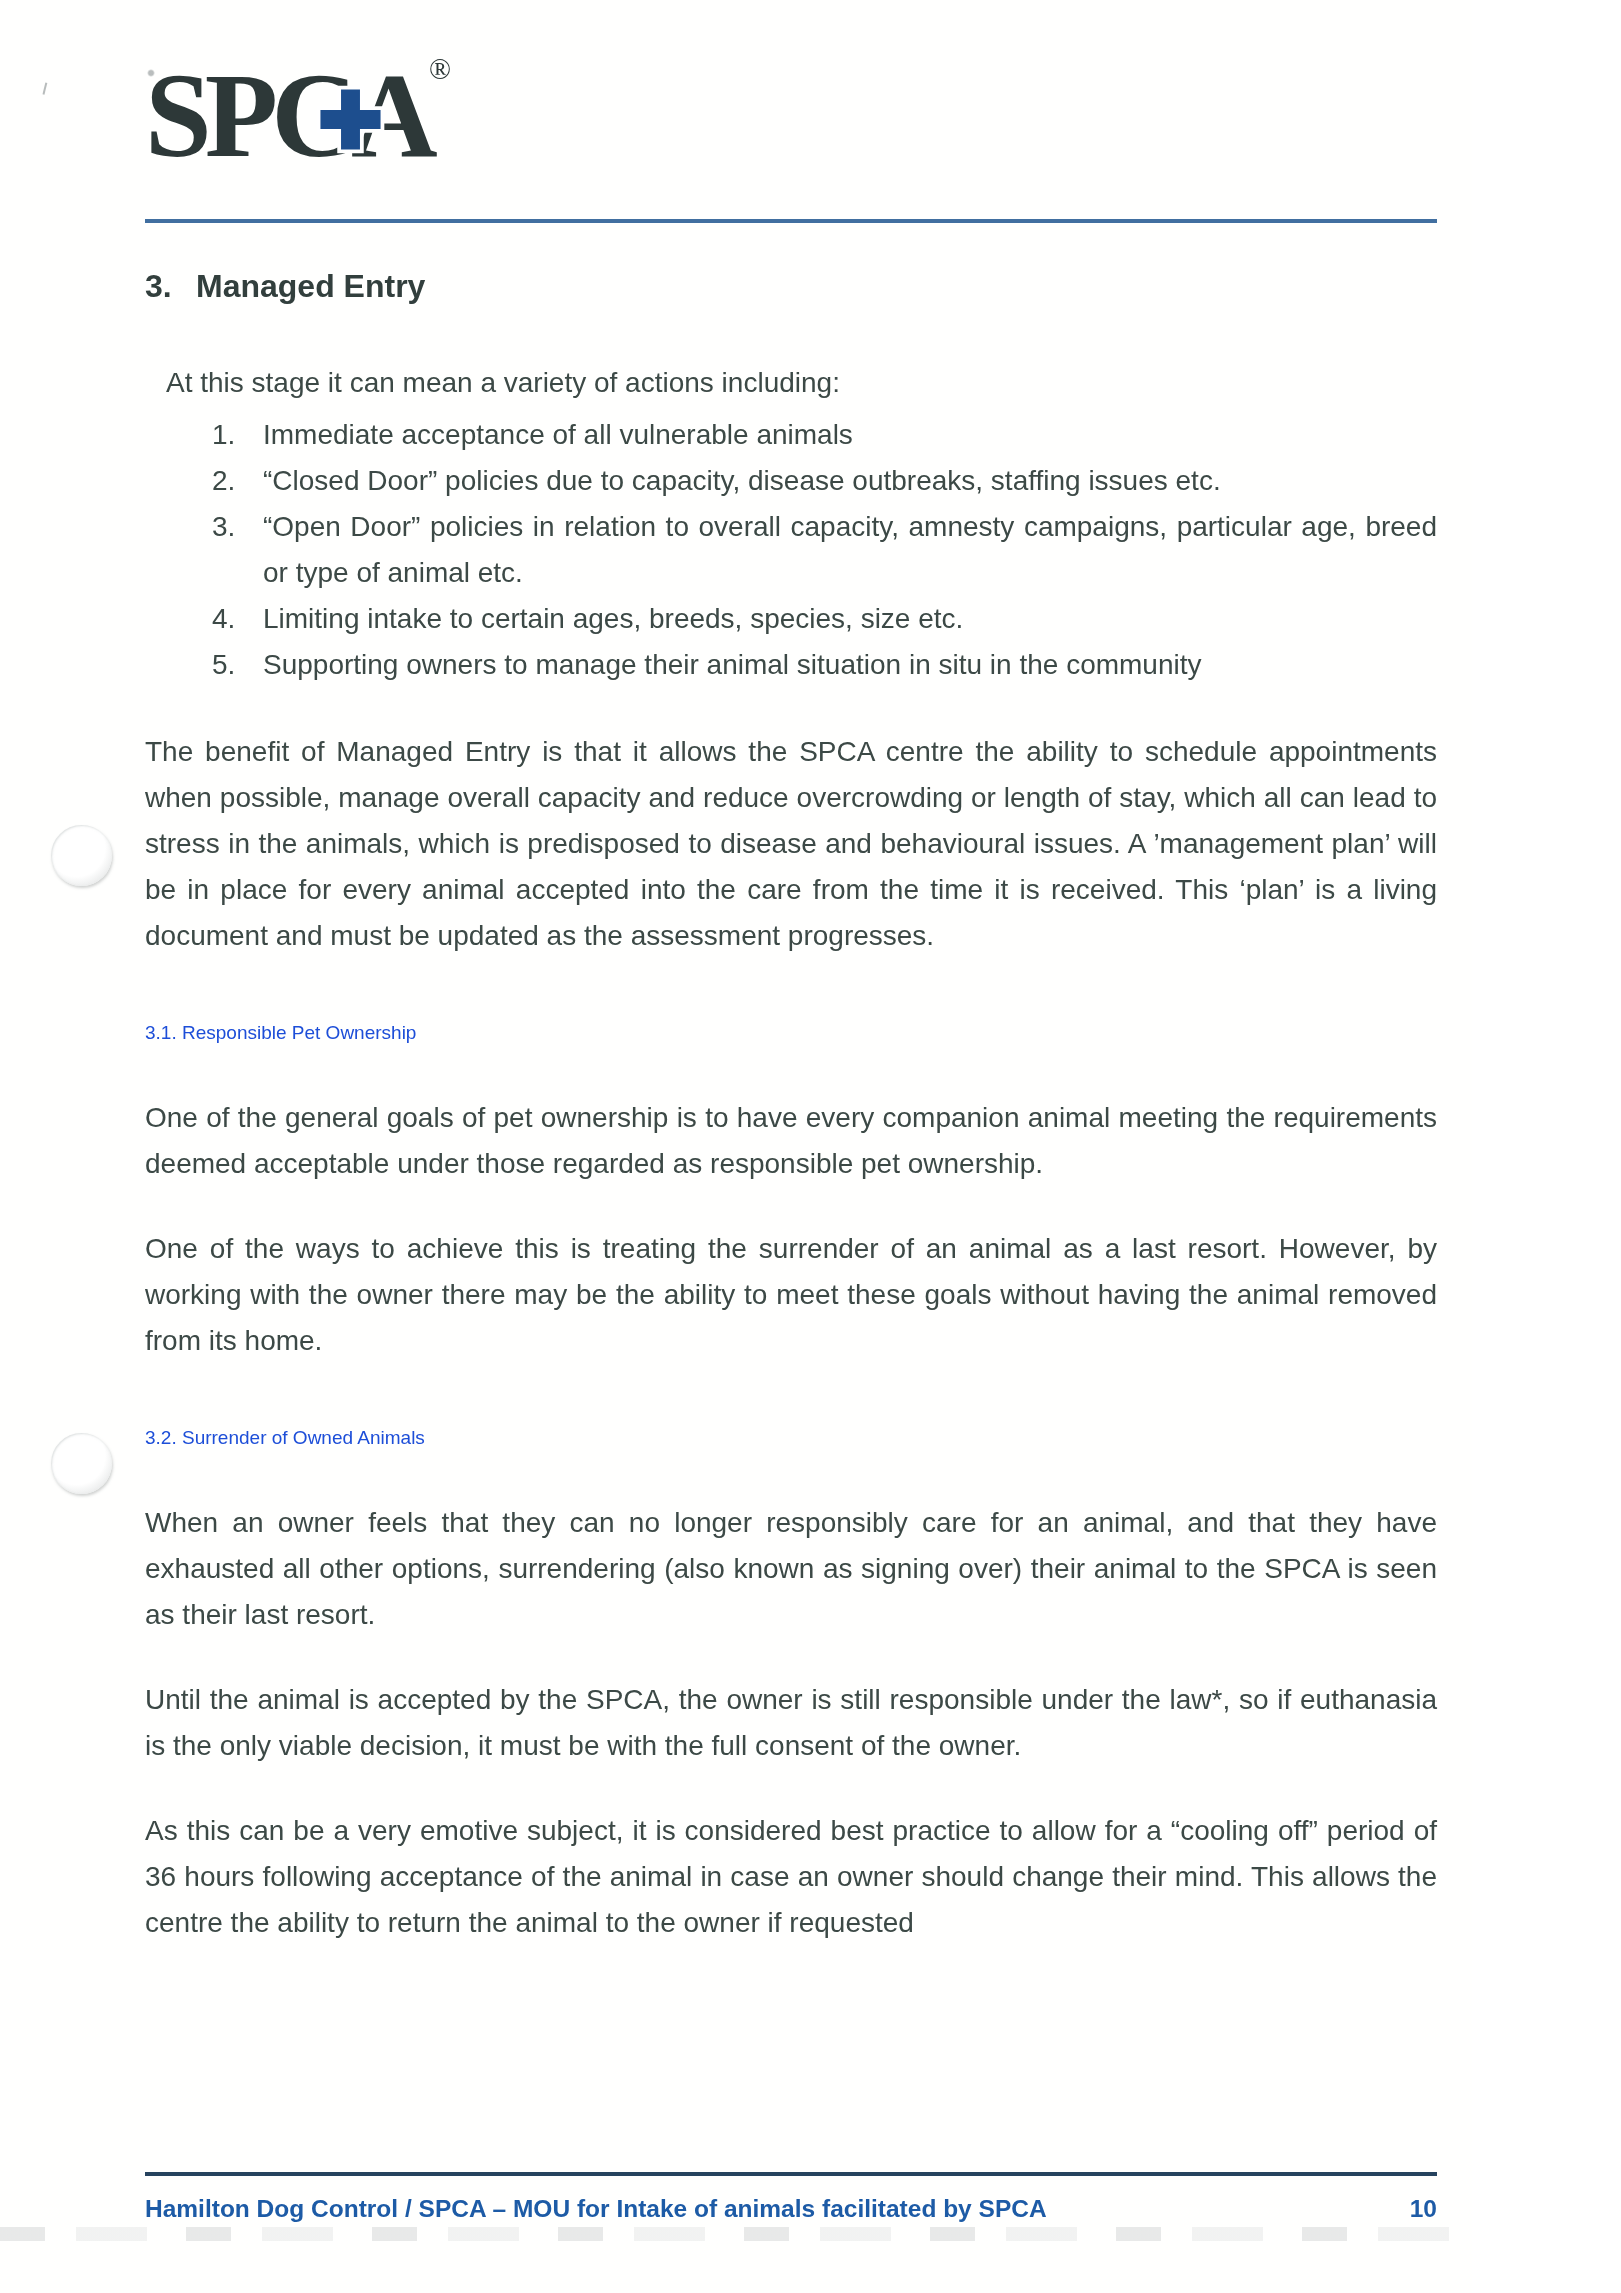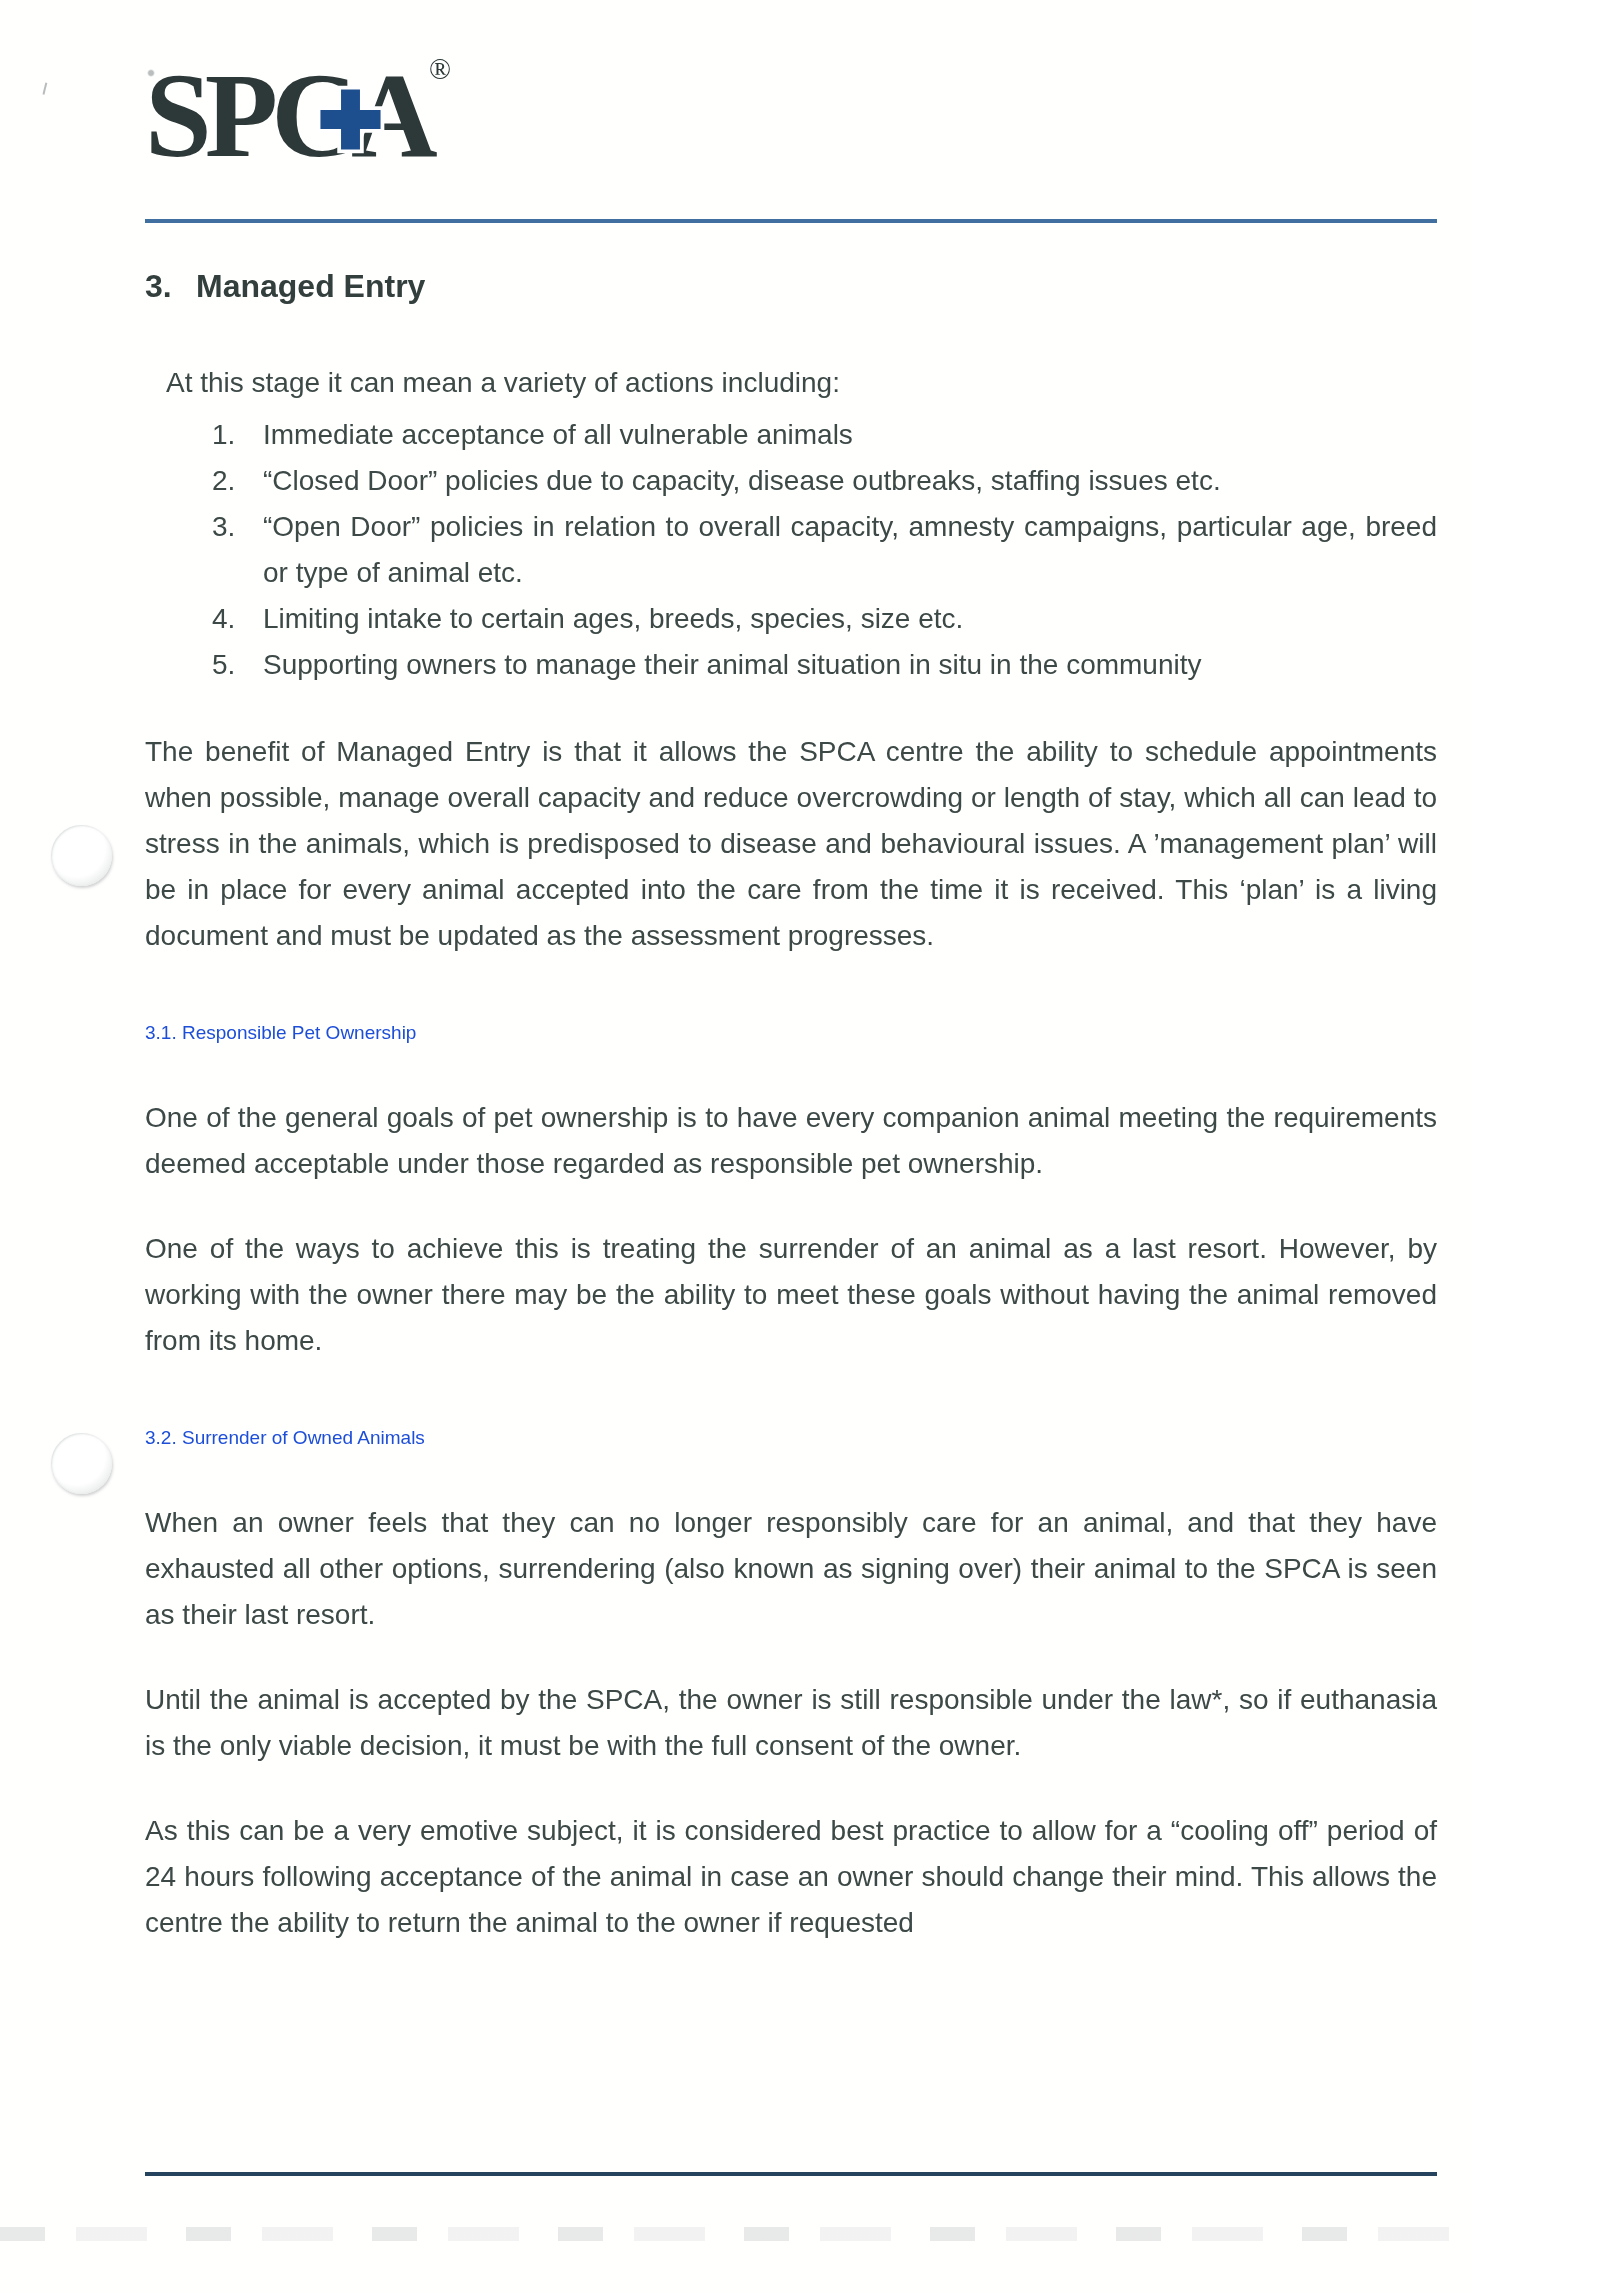"As this can be a" p.para { text: 24 -> 36 }
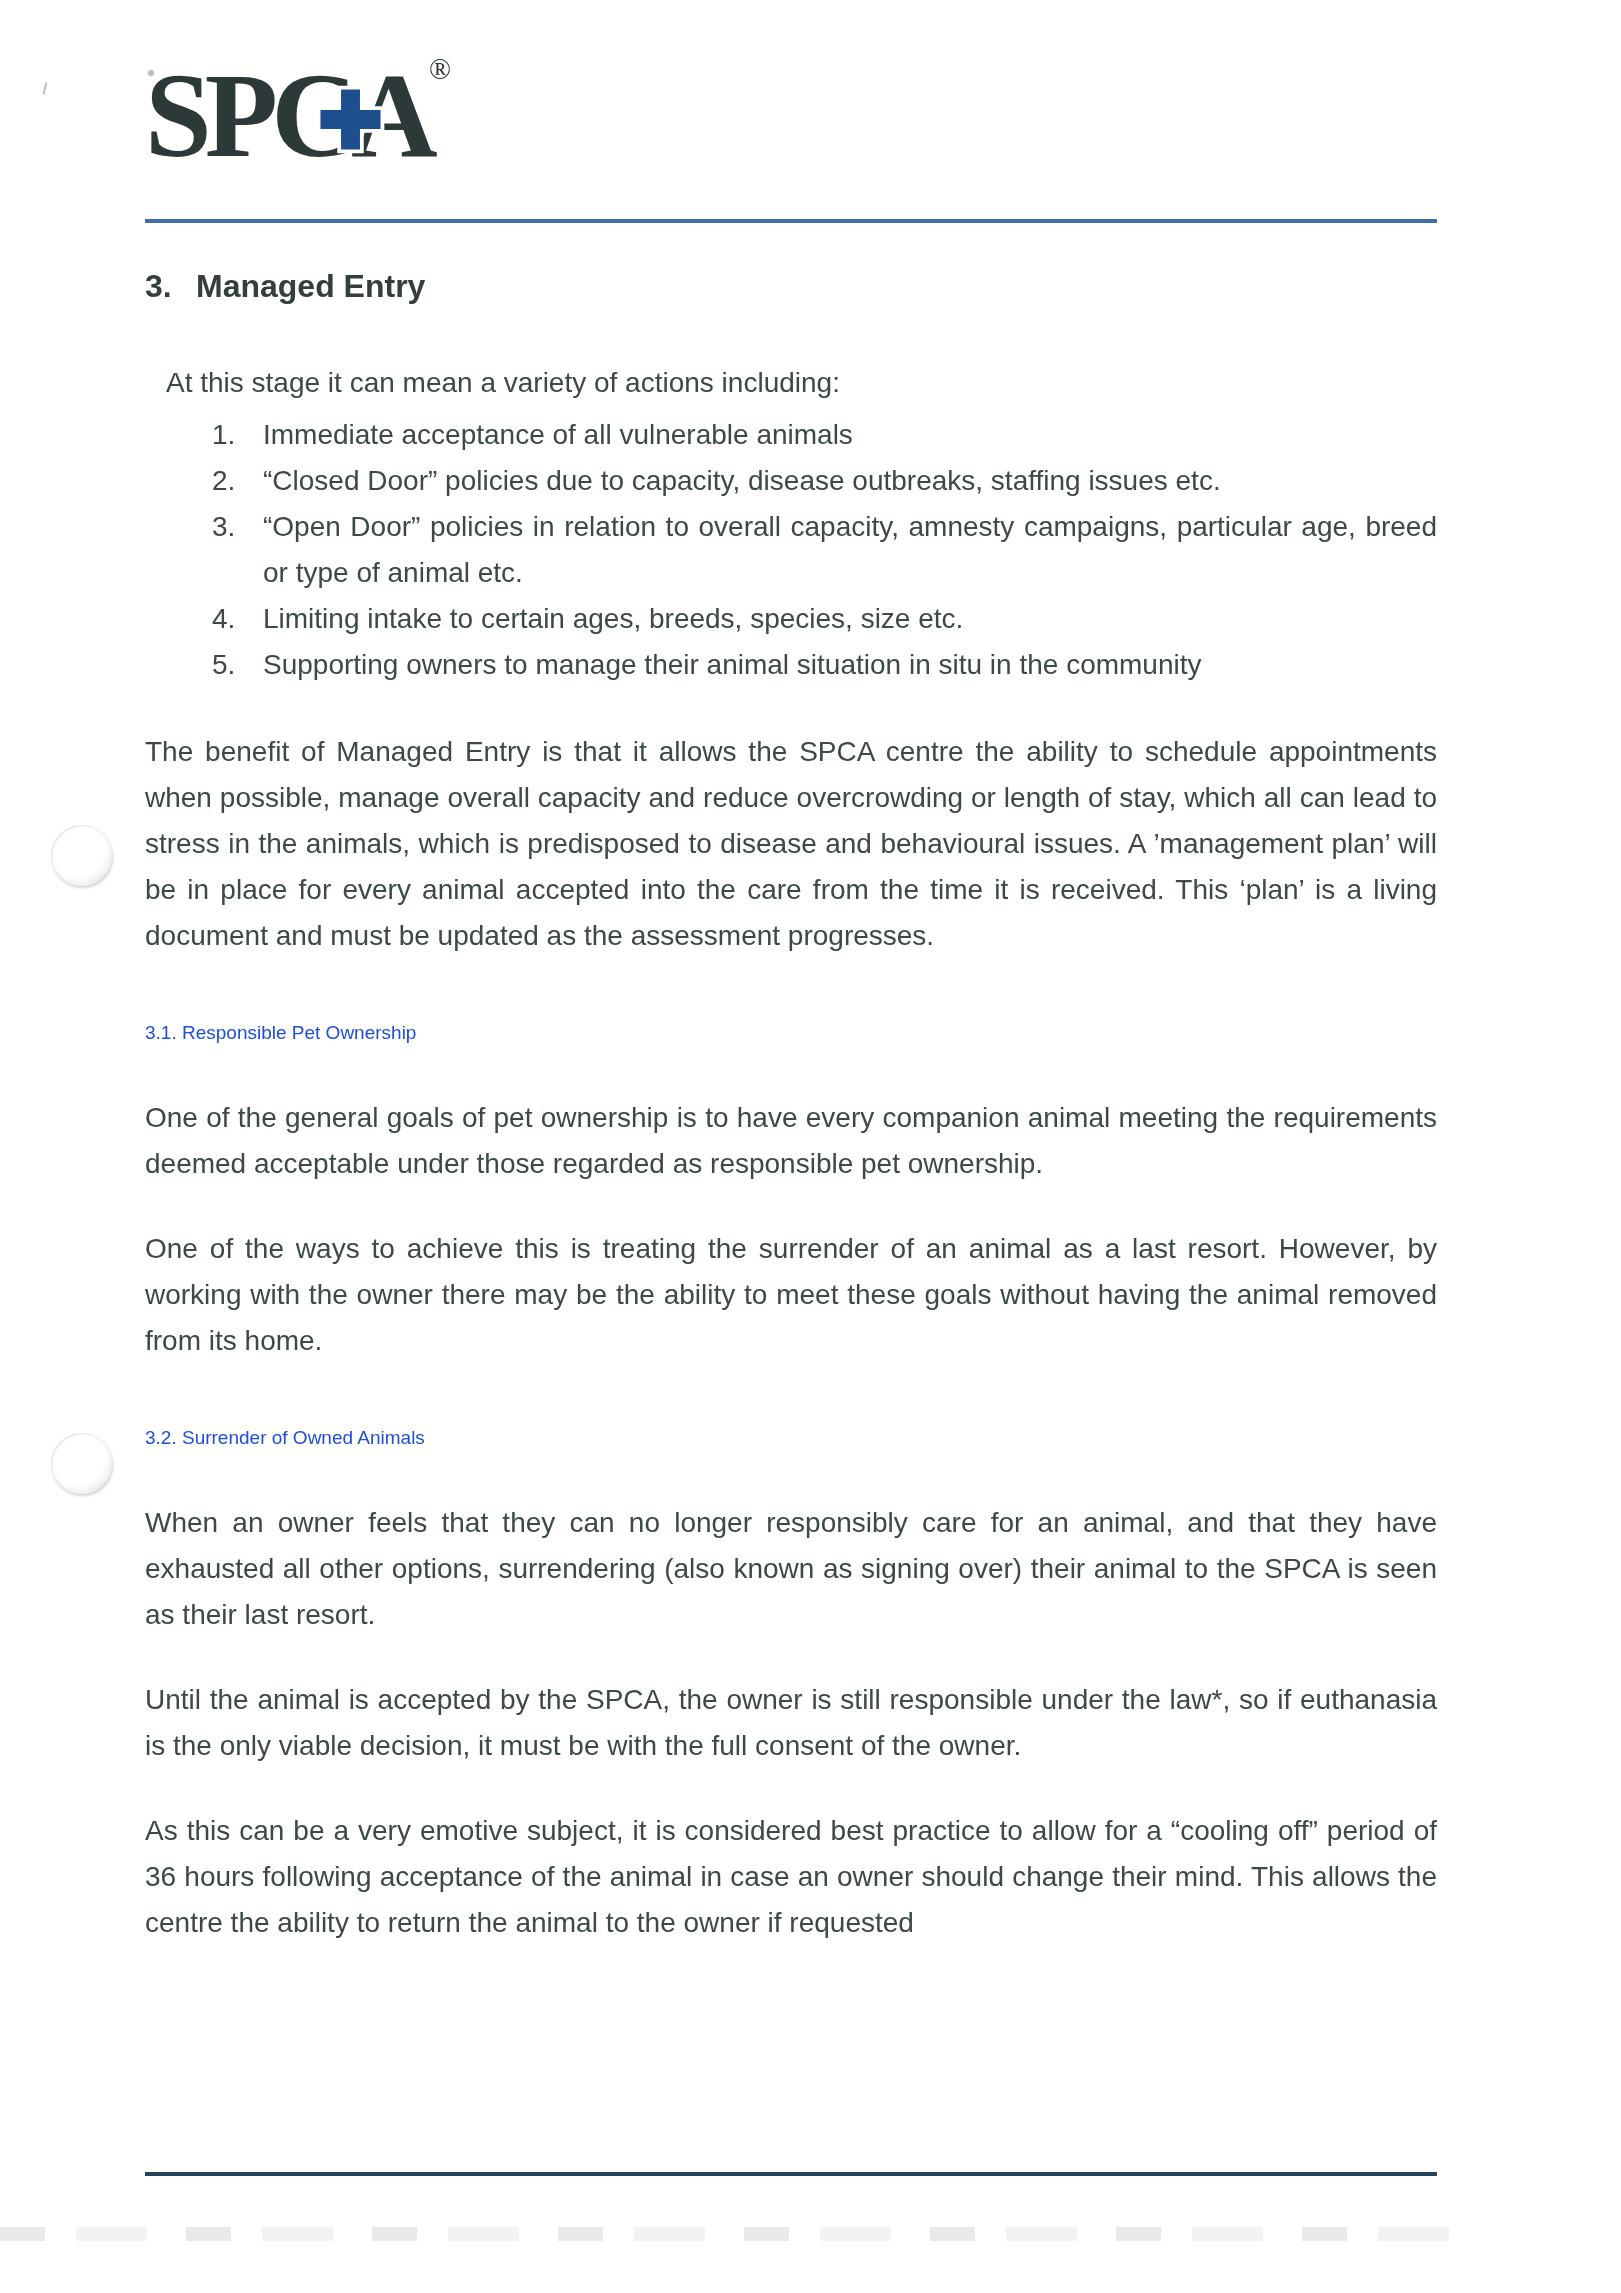"Hamilton Dog Control / SPCA" div.footer-row { html: none -> <div> <span>Hamilton Dog Control / SPCA – MOU for Intake of animals facilitated by SPCA</span> <span>10</span> </div> }
